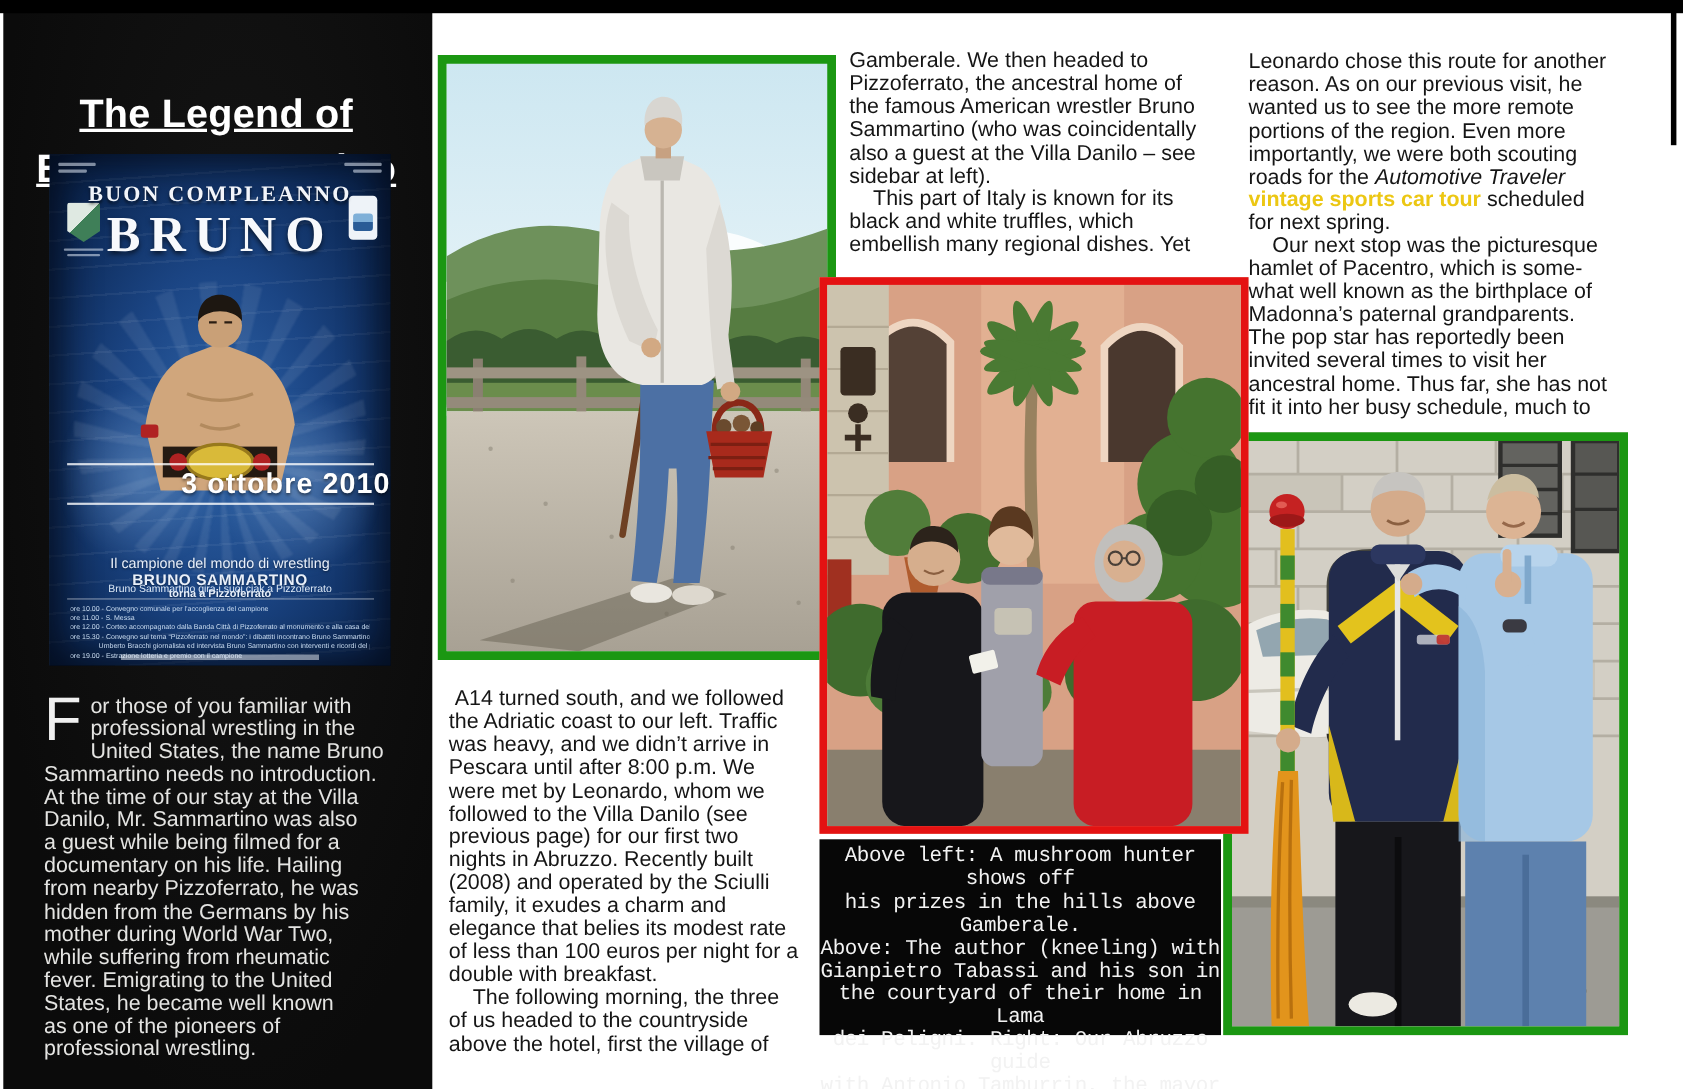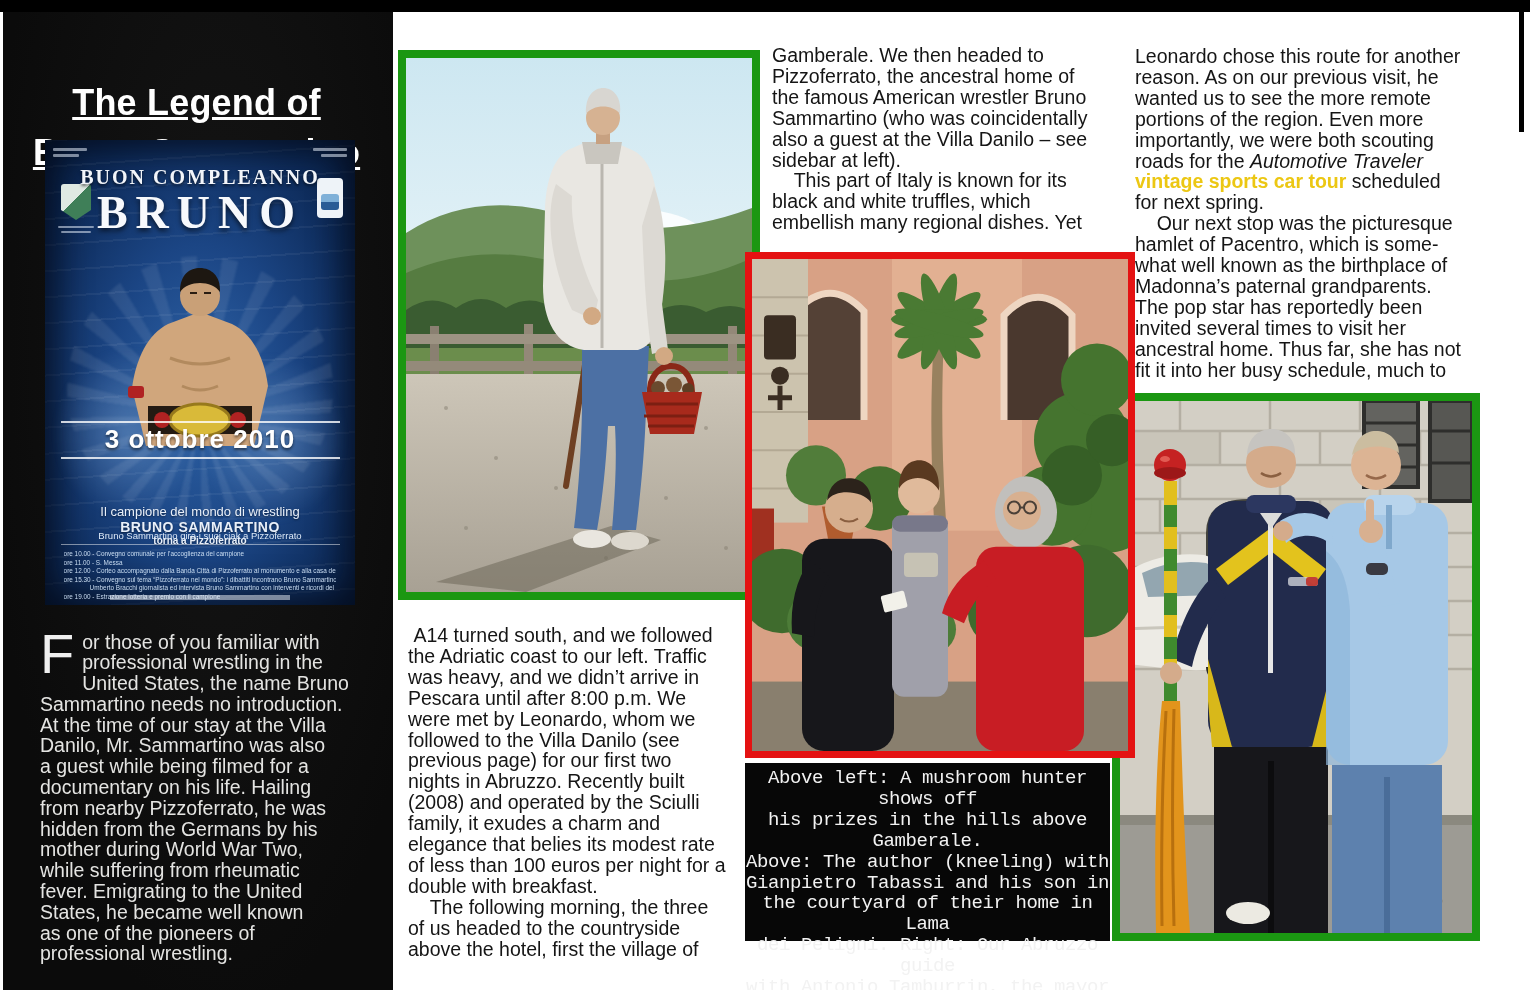"3 ottobre 2010" .p-date { text-align: center -> right }
